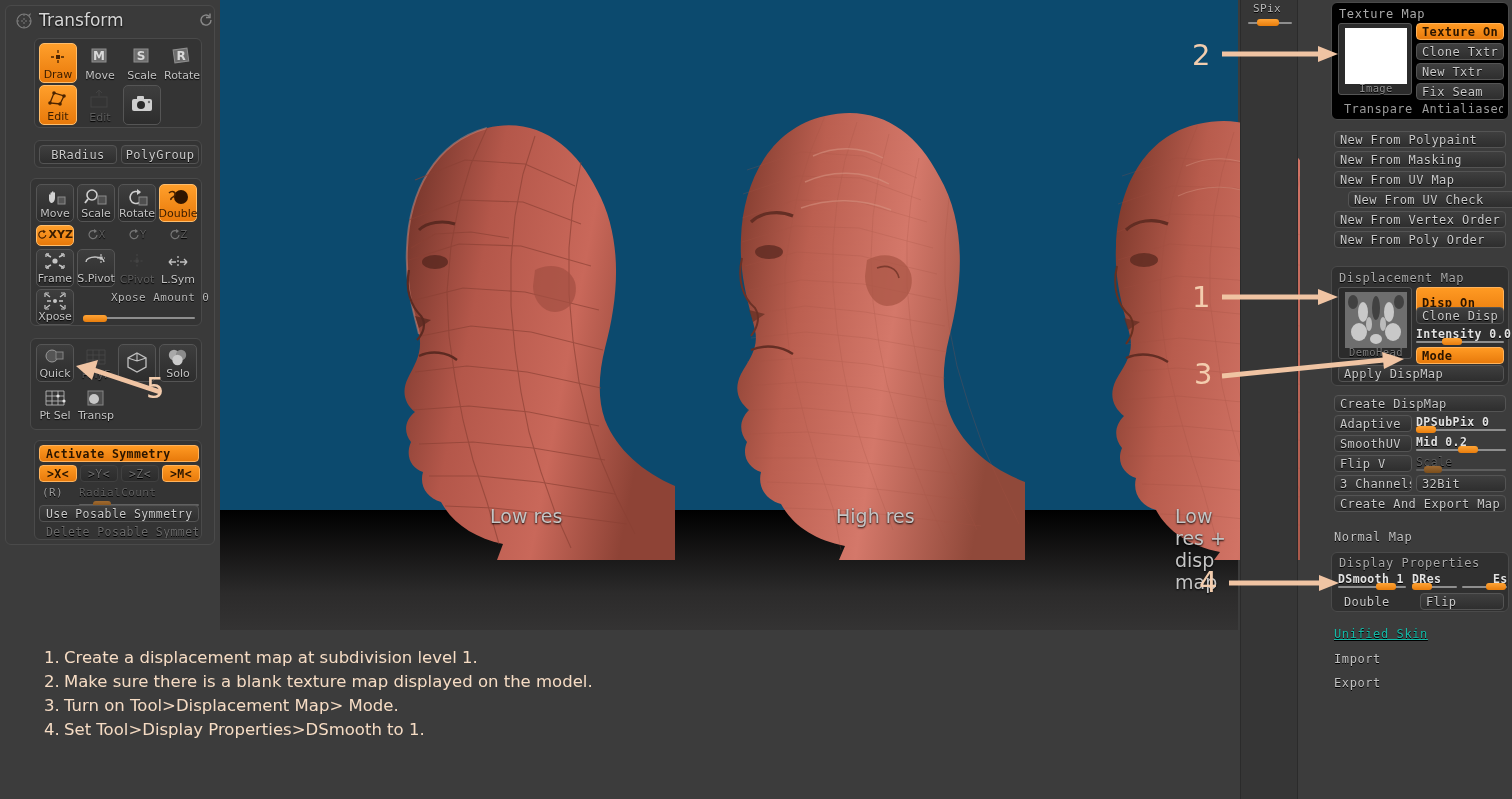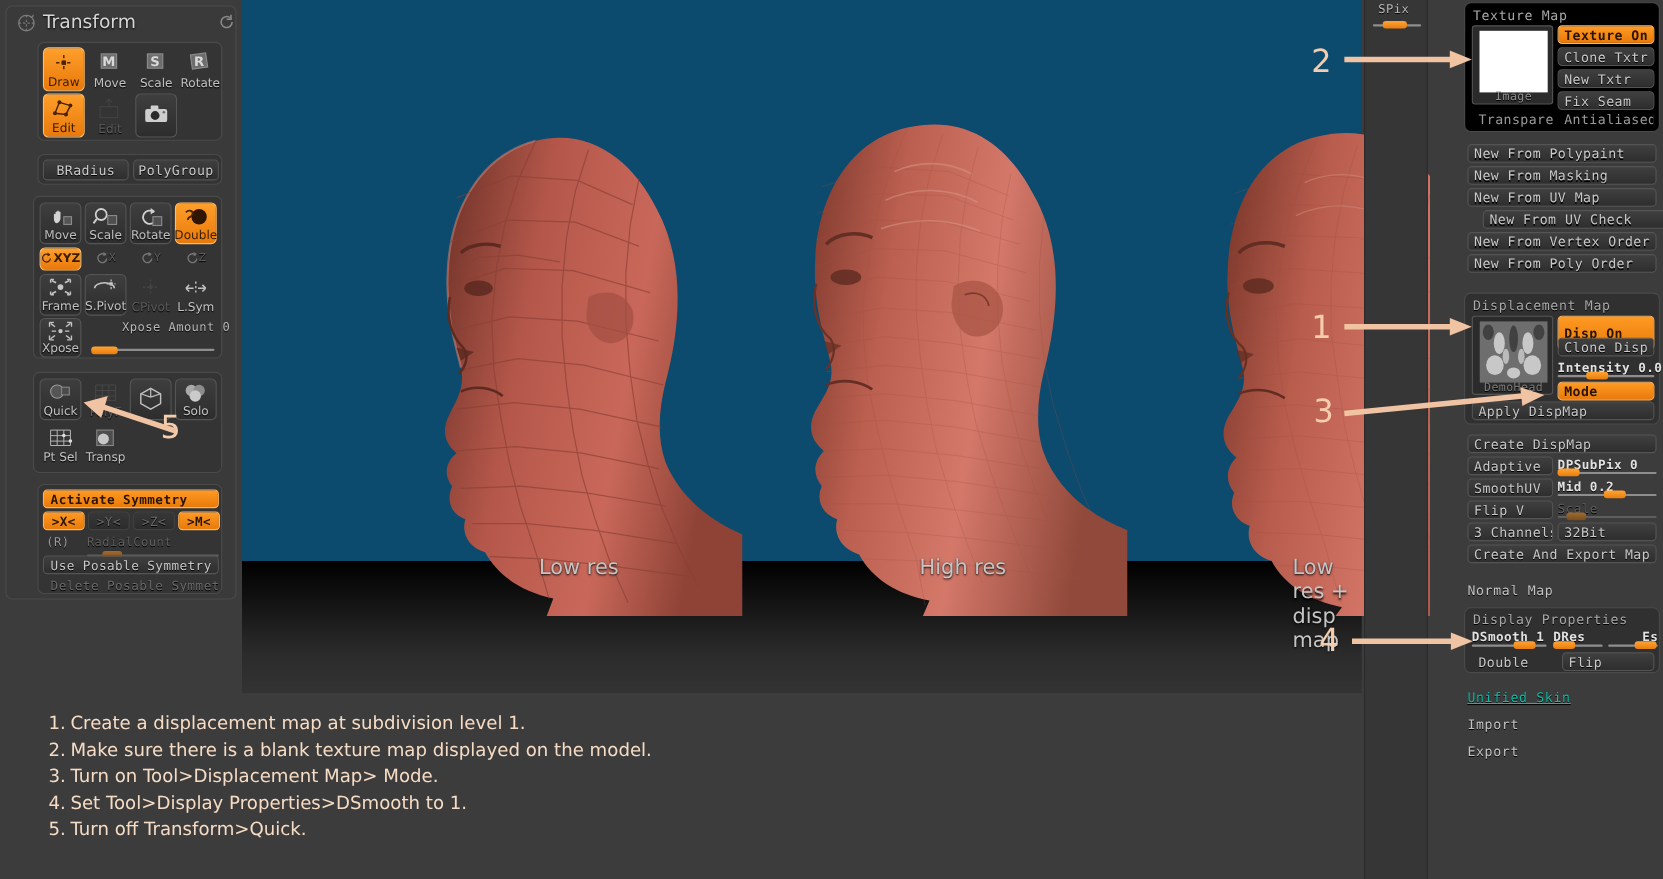"5. Turn off Transform>Quick." li { html: <li> <span>5.</span><span>Turn off Transform&gt;Quick.</span> </li> -> none }
